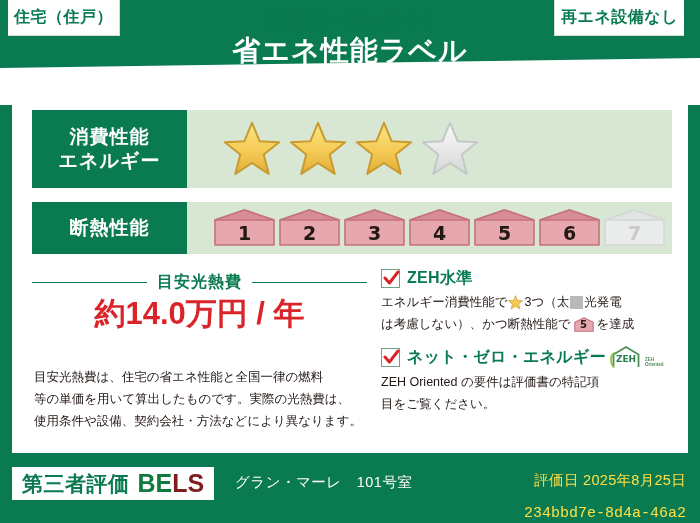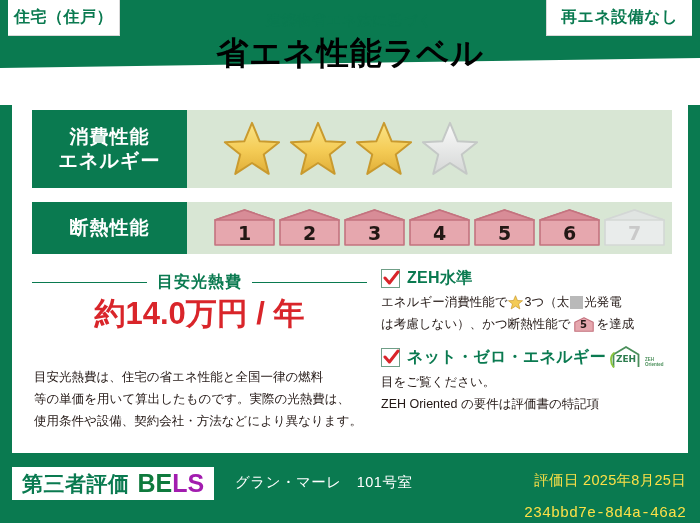"再エネ設備なし" #badge-right { right: 8px -> 16px; width: 146px -> 130px }
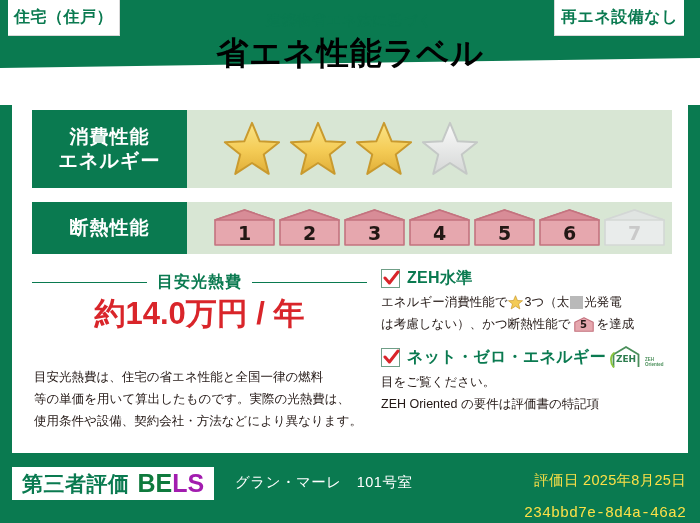"省エネ性能ラベル" #title-main { color: #000000 -> #ffffff; font-size: 32px -> 28px }
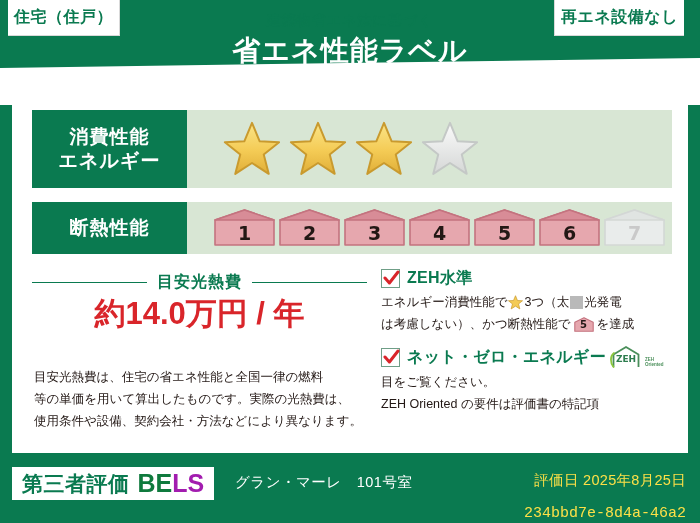"目をご覧ください。" div { order: before "ZEH Oriented の要件は評価書の特記項" -> after "ZEH Oriented の要件は評価書の特記項" }
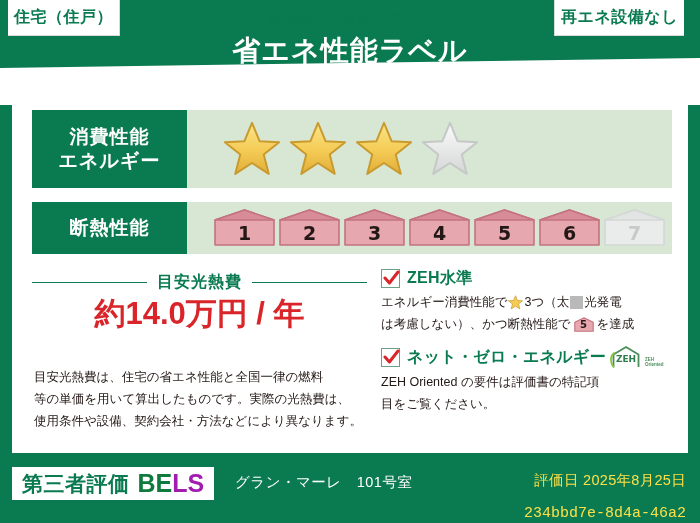"LS" #bels .l { color: #a21caf -> #7f1d1d }
